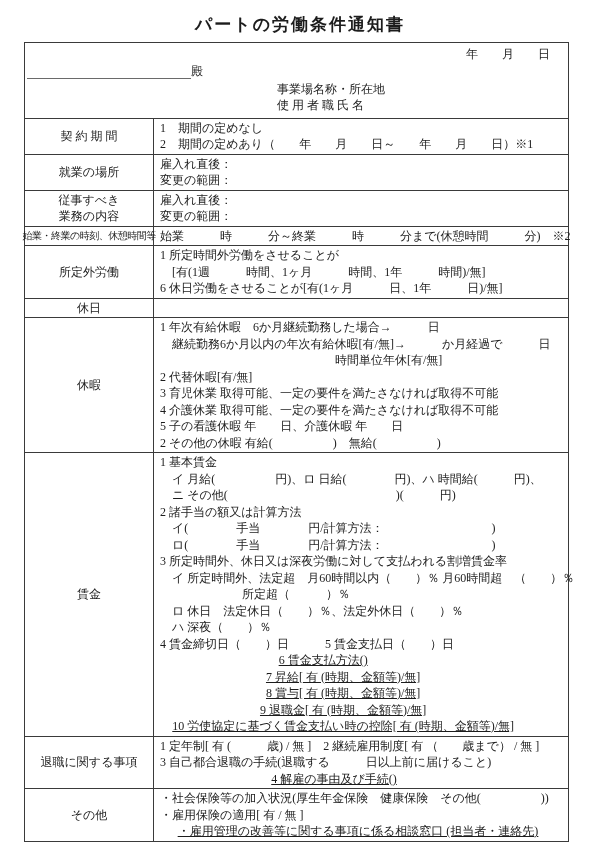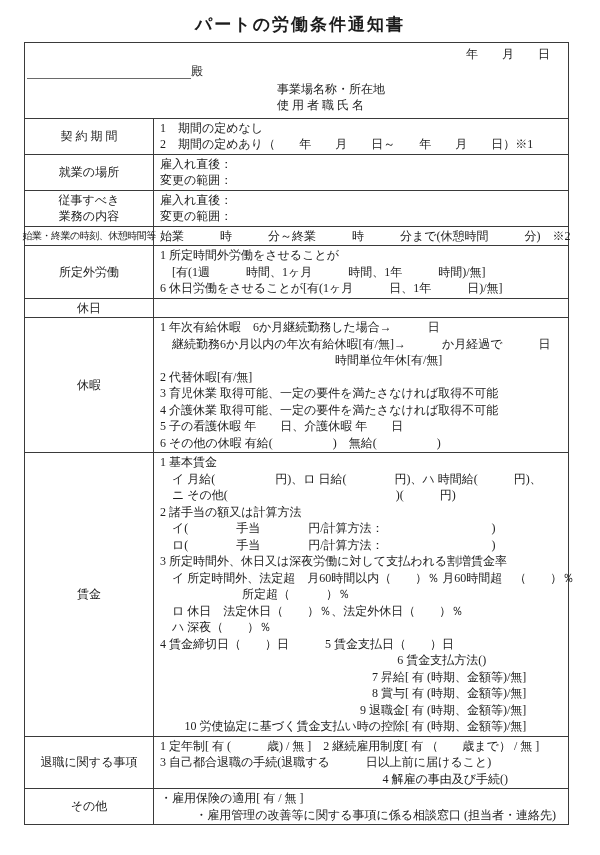"6 その他の休暇 有給( ) 無給(" div.line { text: 6 -> 2 }
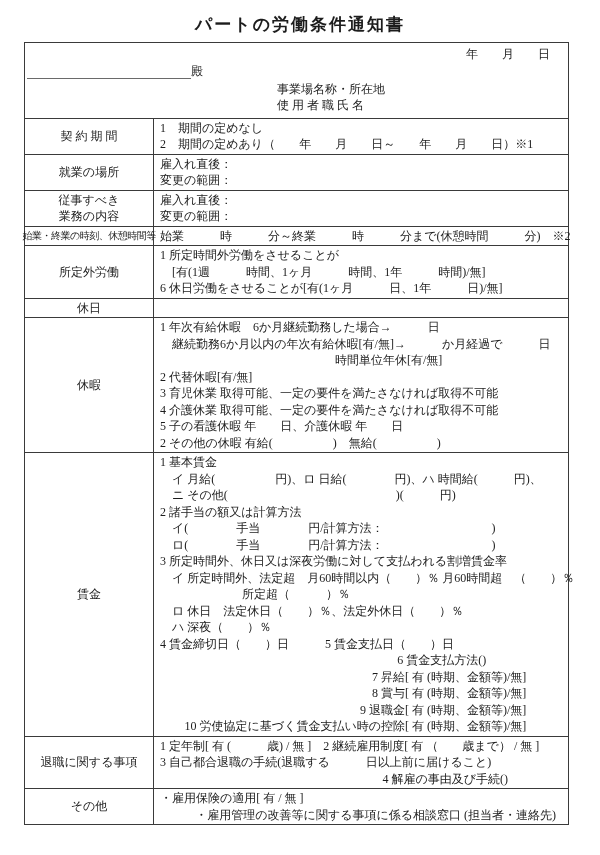"6 賃金支払方法(" .split { justify-content: flex-end -> center; text-decoration: none -> underline }
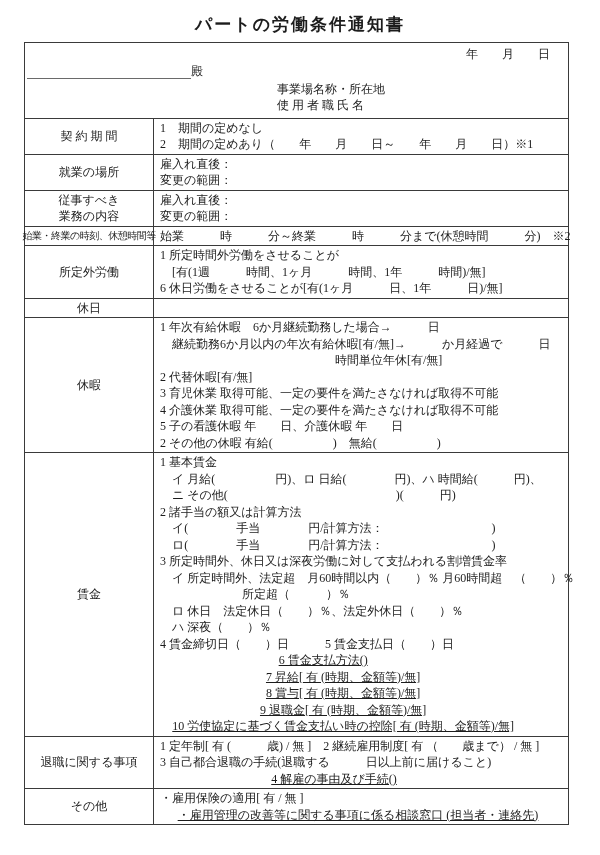"・社会保険等の加入状況(厚生年金保険 健康保険 その他( ))" div.line { html: none -> <div>・社会保険等の加入状況(厚生年金保険 健康保険 その他( ))</div> }
